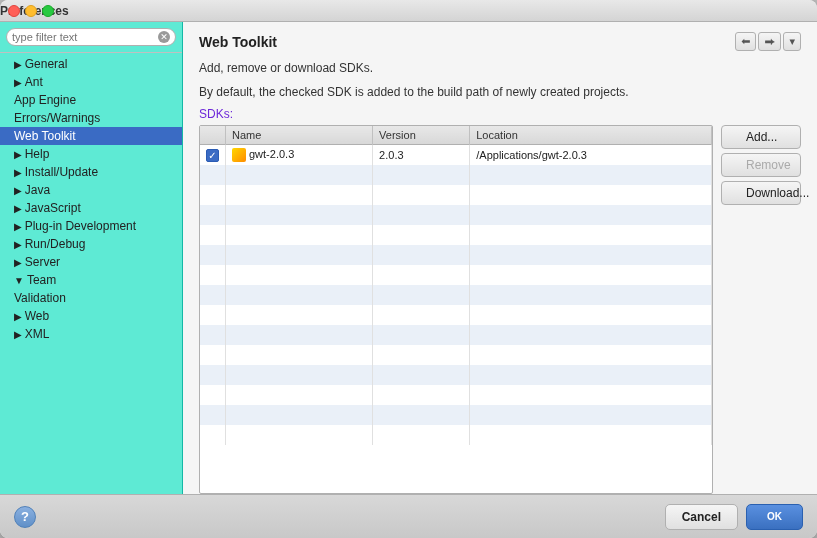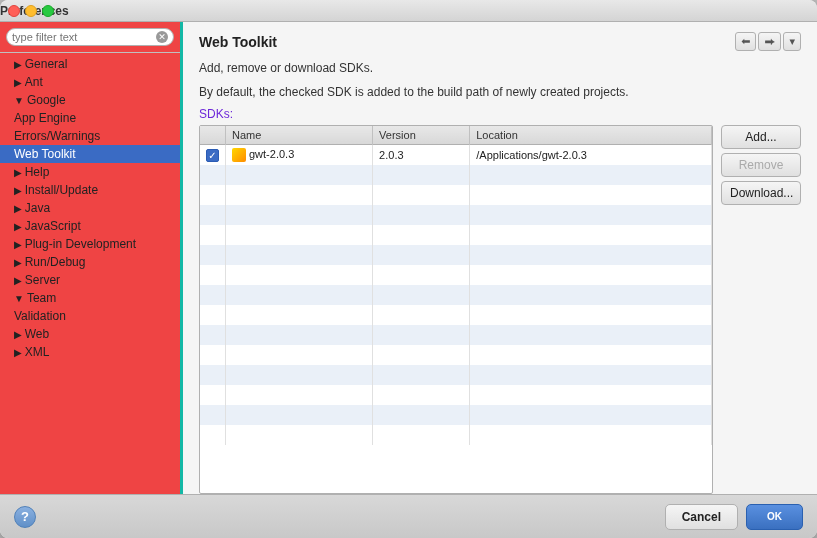"type filter text" .sidebar { background: #ef4444 -> #5eead4; border-right: 3px solid #14b8a6 -> 1px solid #14b8a6 }
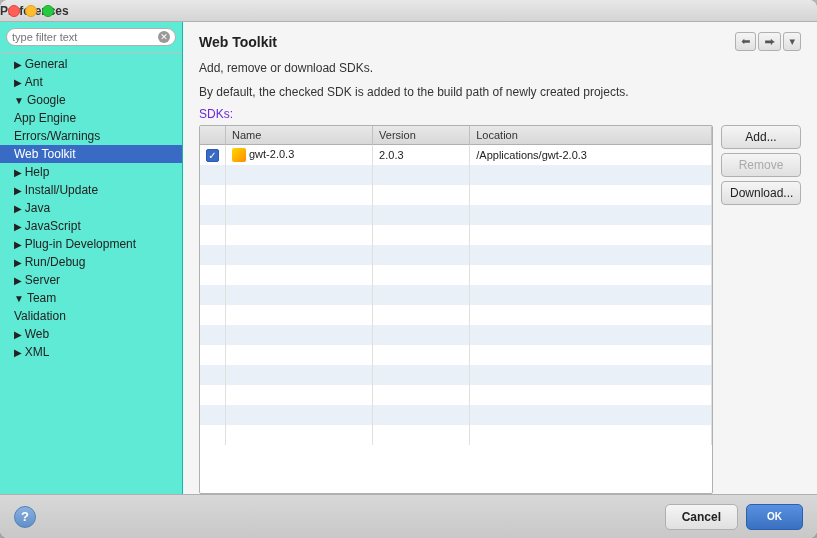"▼ Google" div.tree-item { html: <div><span>▼ </span><span>Google</span></div> -> none }
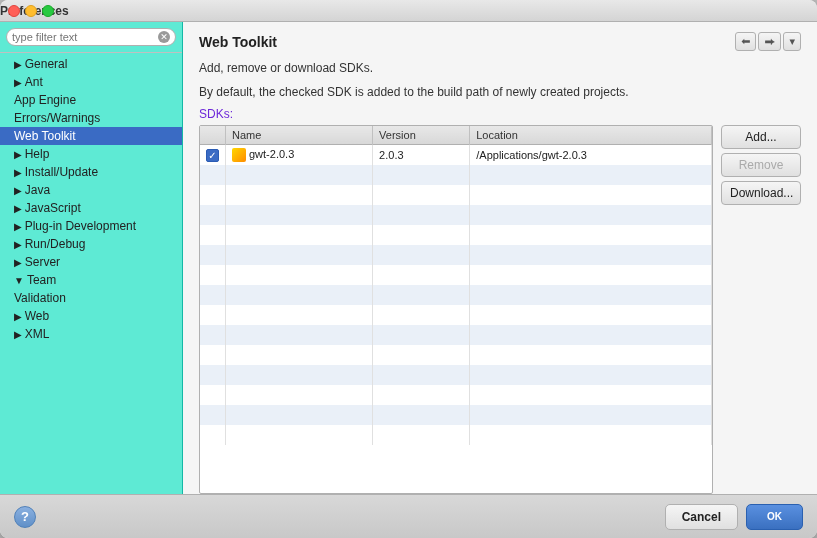"Add..." .side-btn { padding: 4px 8px -> 4px 24px; text-align: center -> left }
